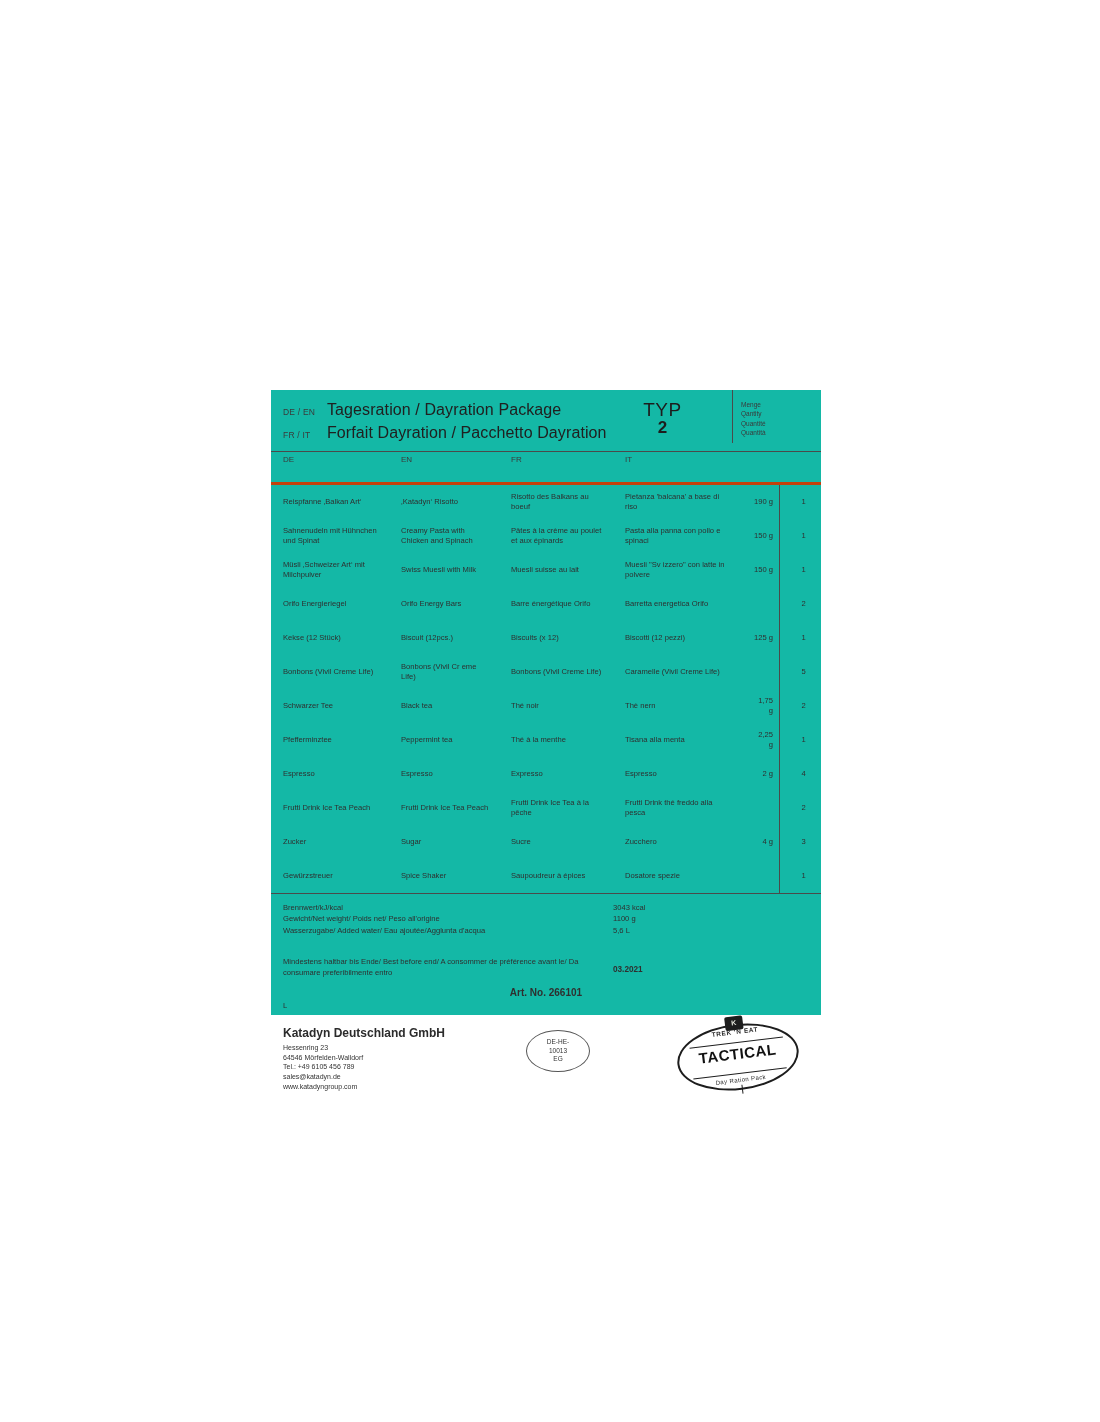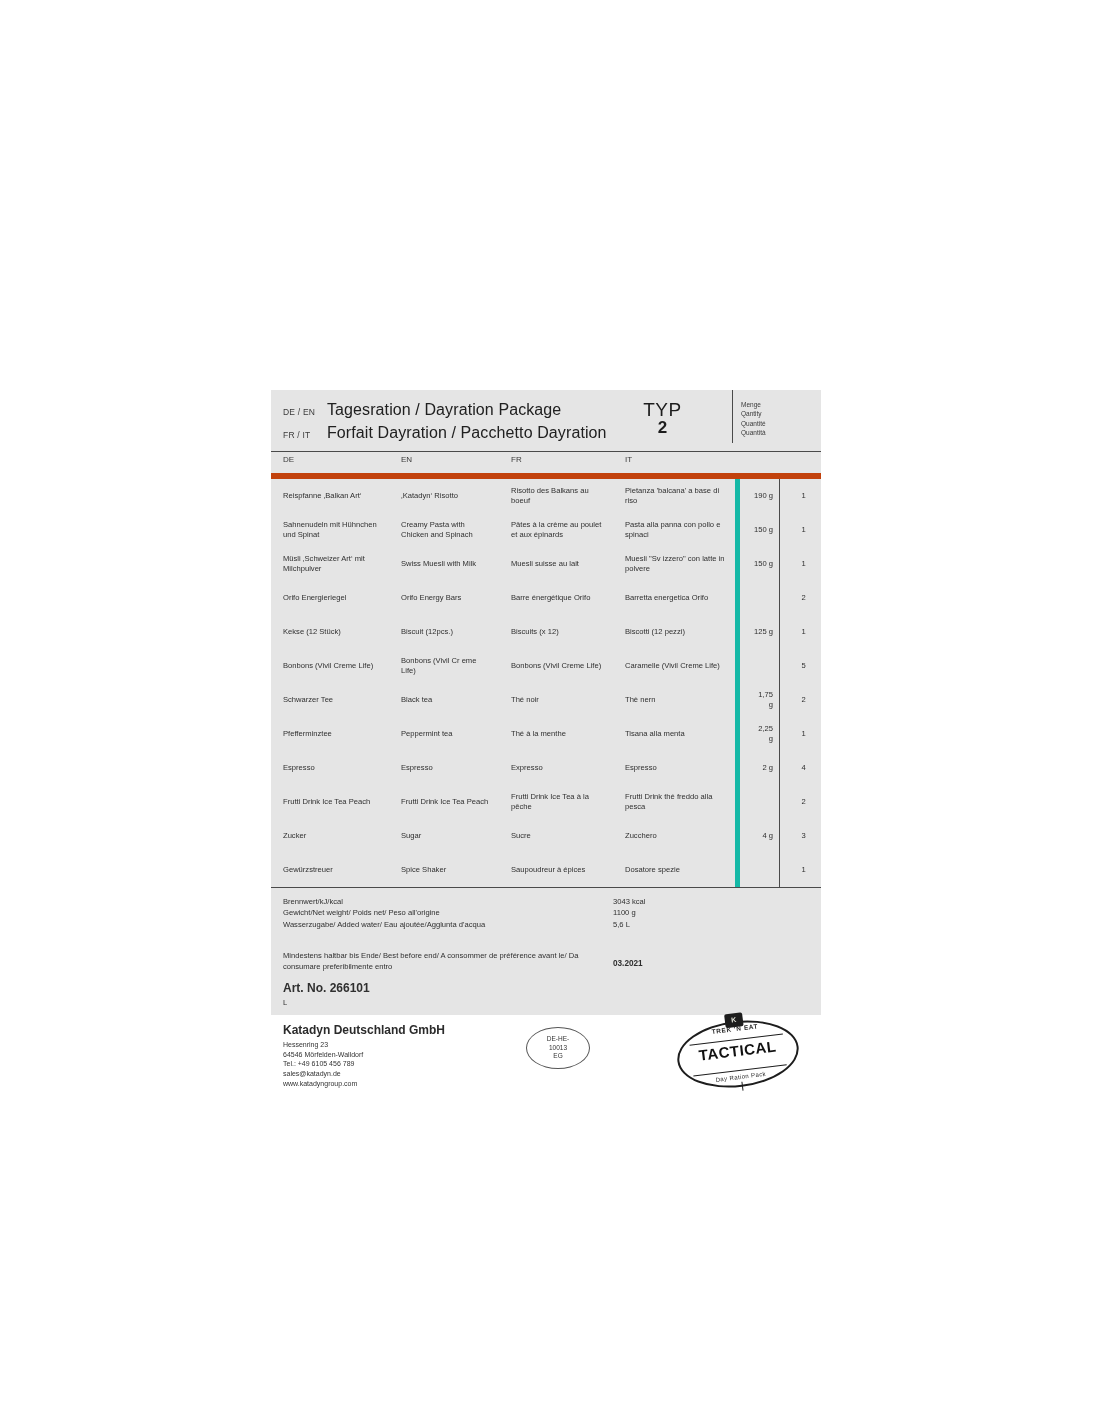"DE / EN" #label-sheet { background: #e5e5e5 -> #14b8a6 }
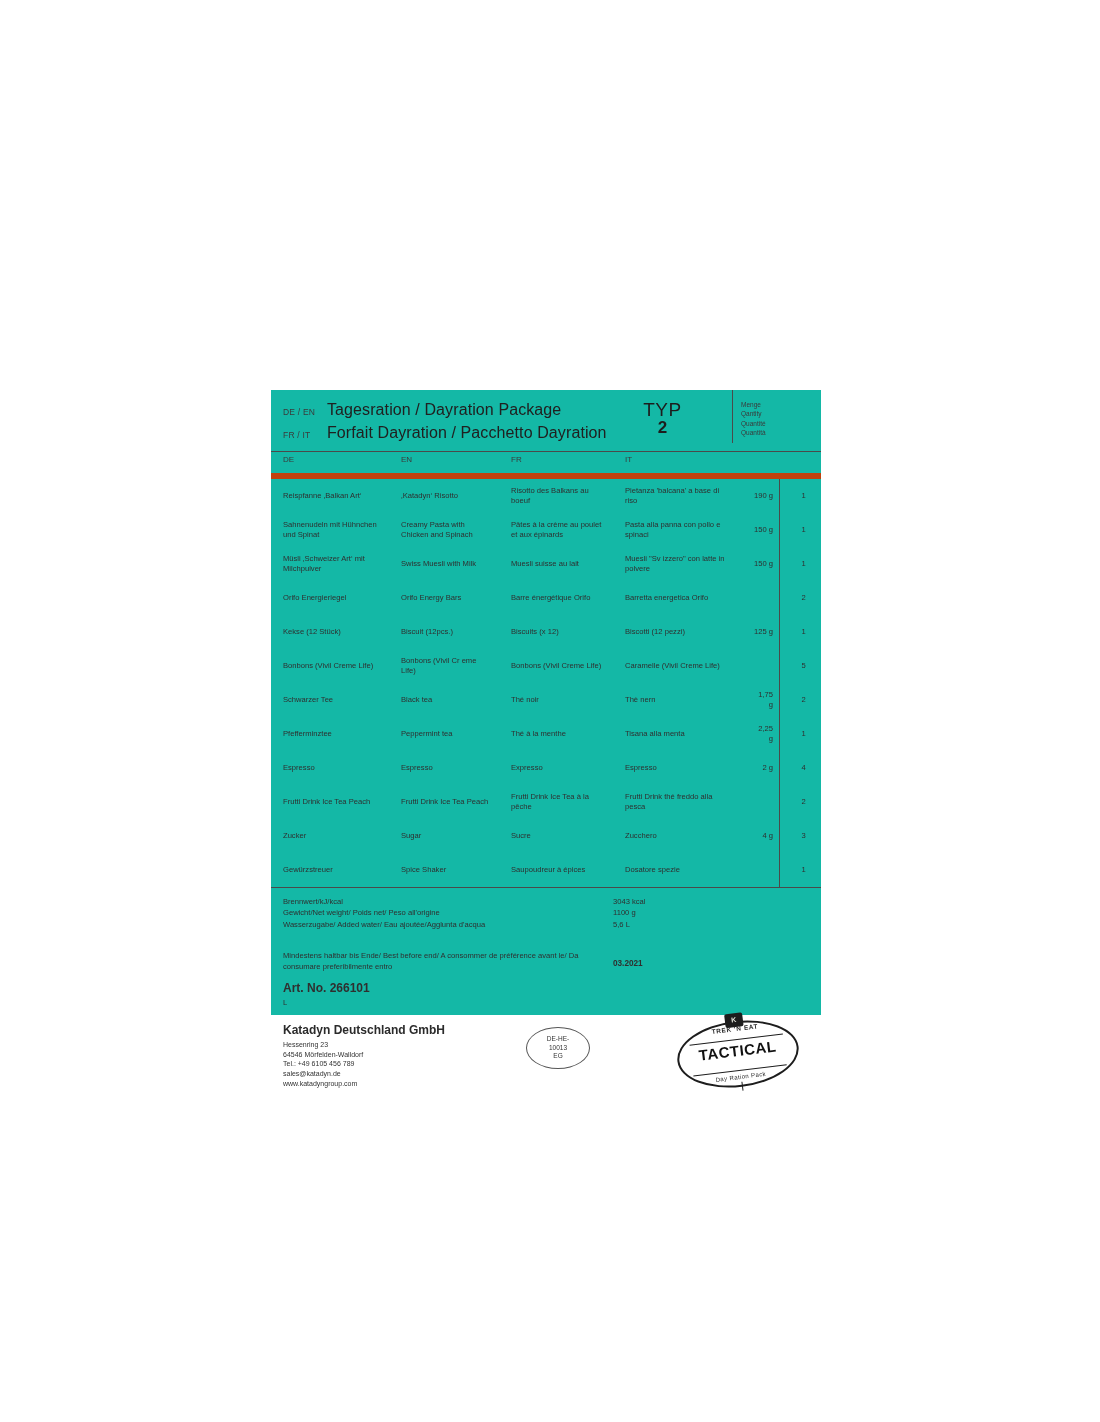"DE" .col-head { border-bottom: 6px solid #c2410c -> 3px solid #c2410c; padding: 3px 0 8px 0 -> 3px 0 17px 0 }
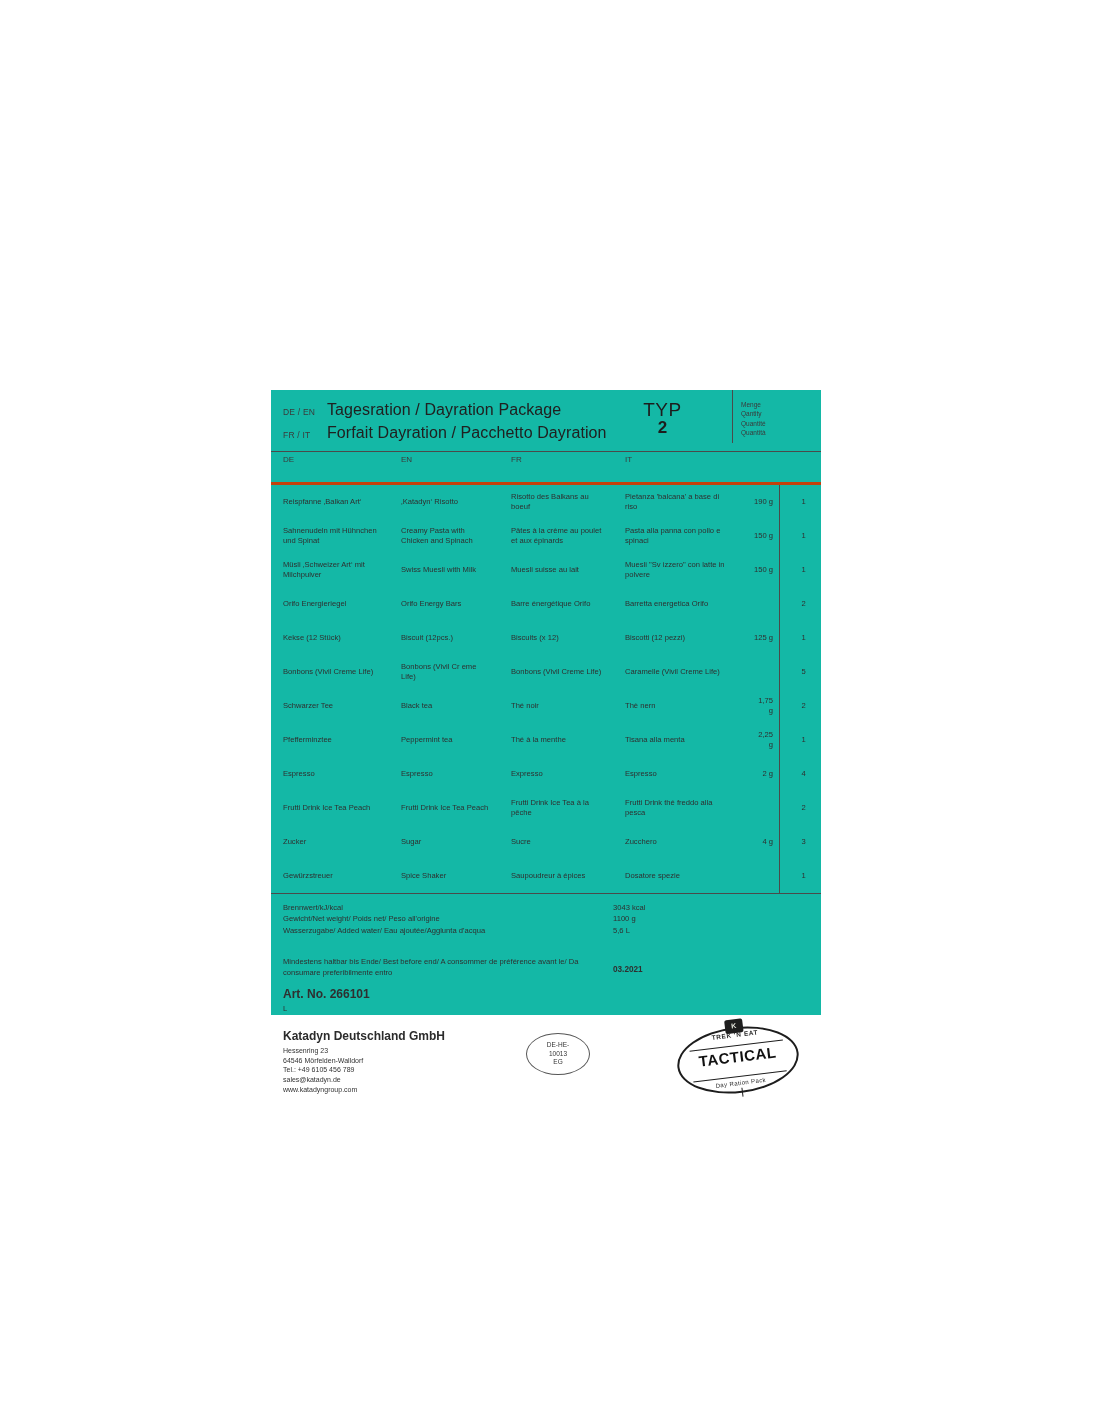"Art. No. 266101" .artno { font-size: 12px -> 10px; text-align: none -> center }
